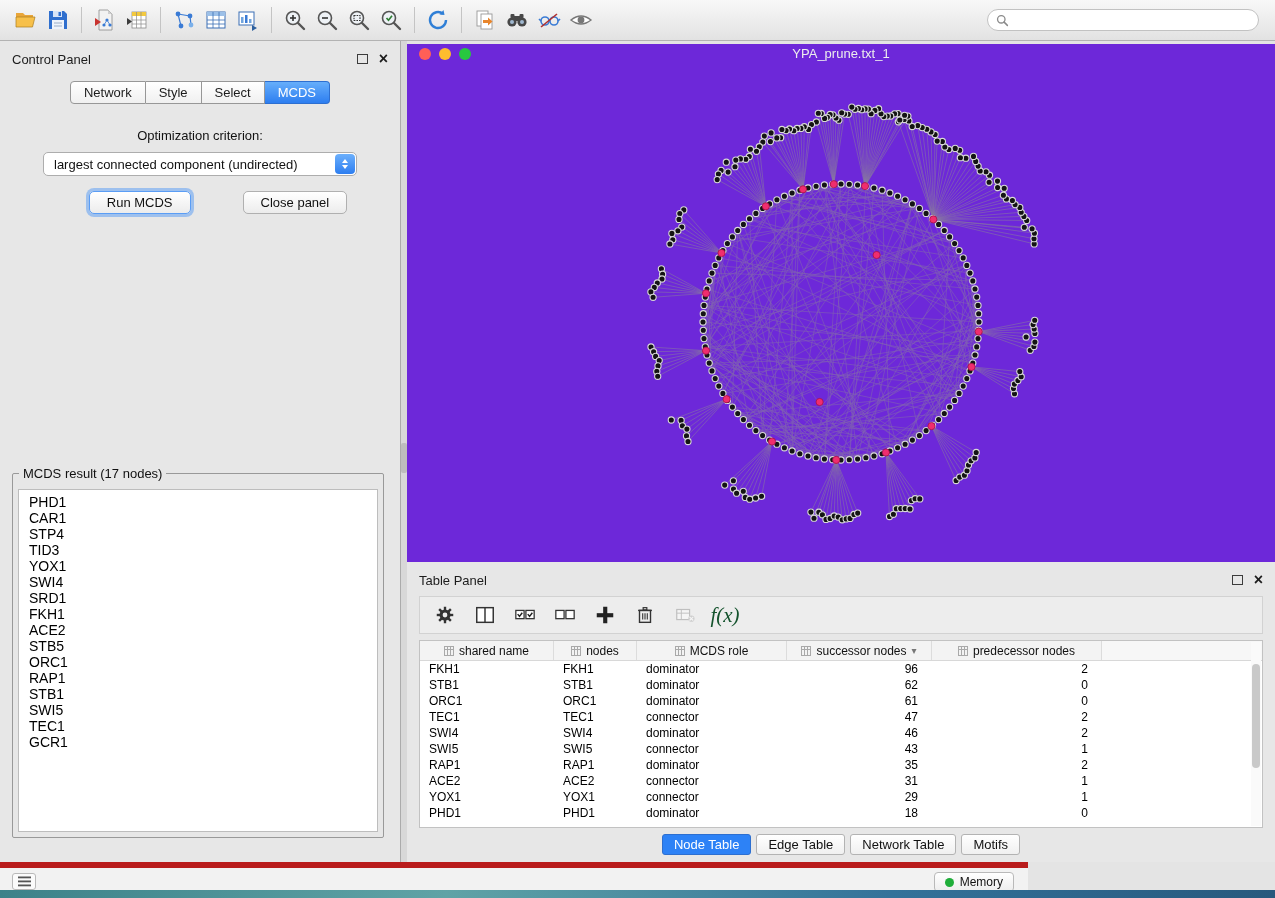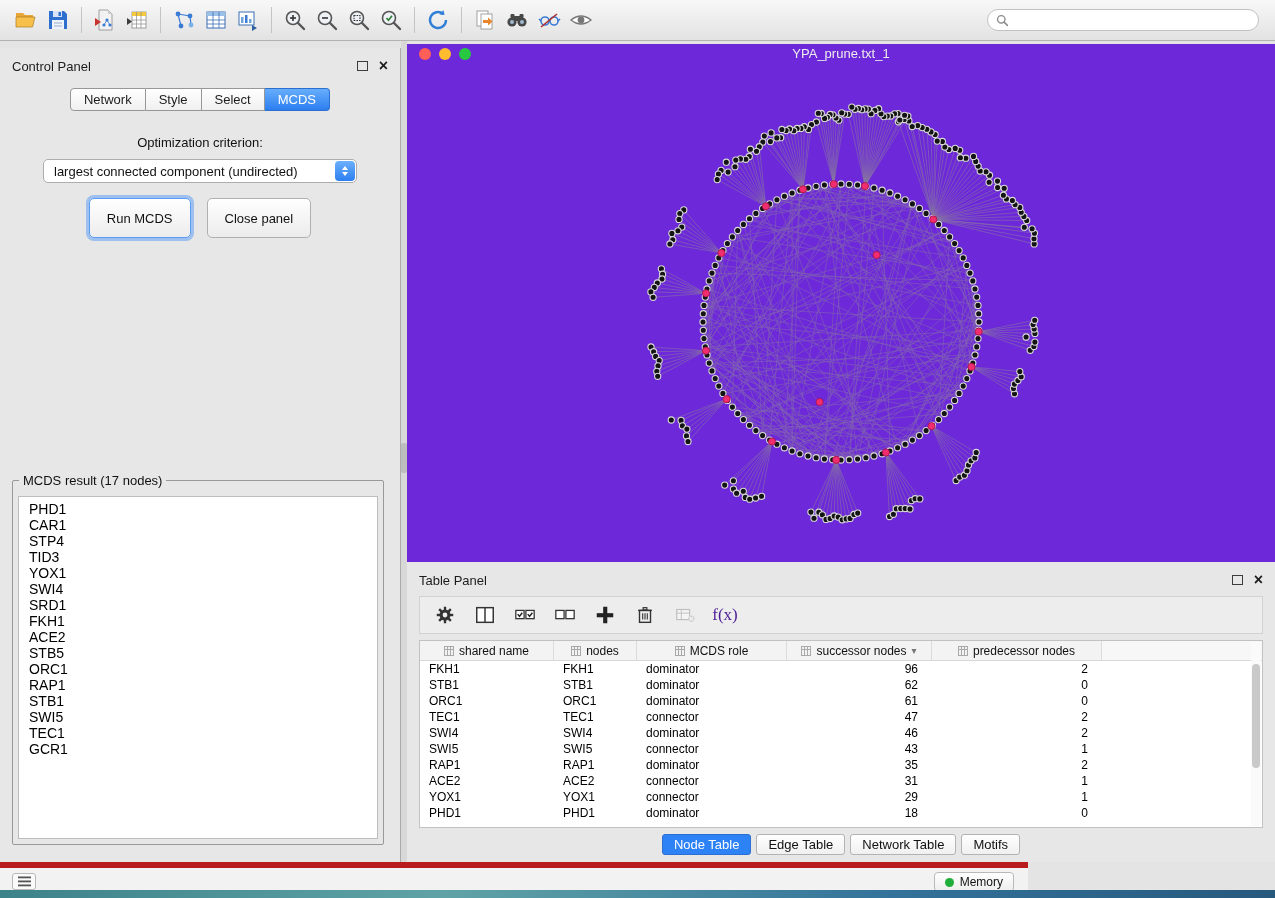"Control Panel" .control-panel { top: 48px -> 41px }
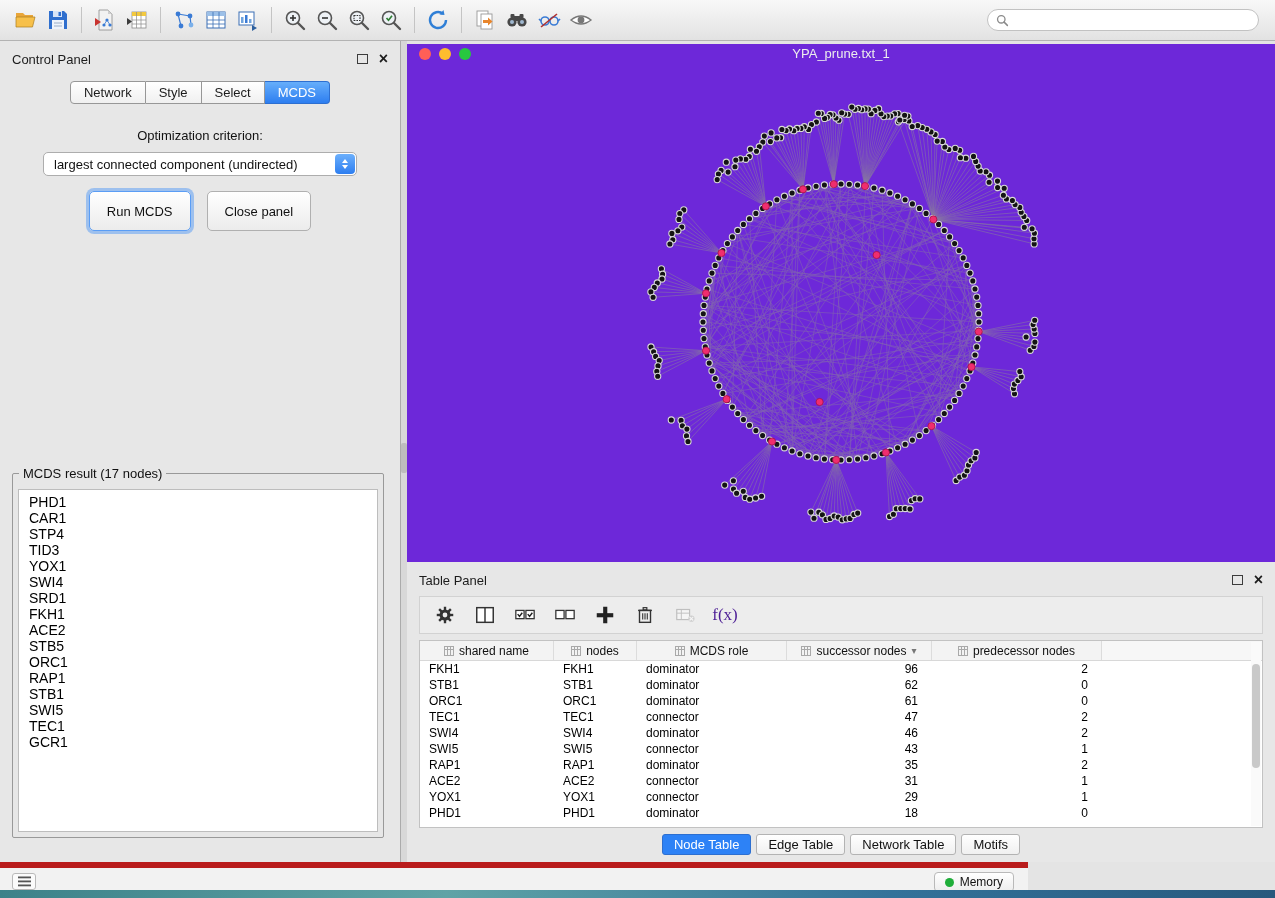"Run MCDS" .mac-btn { height: 40px -> 23px; margin-left: none -> 36px }
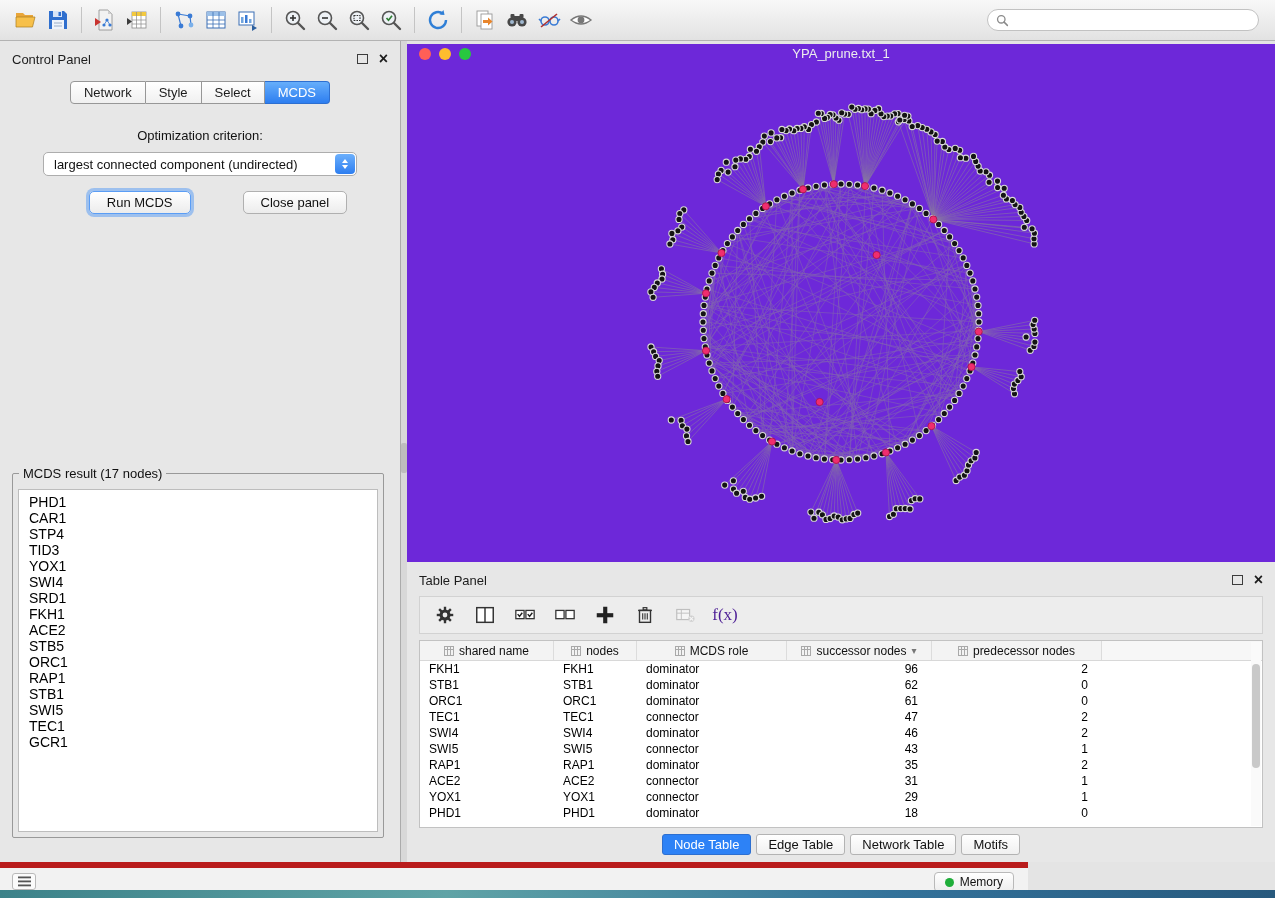"f(x)" .fx-text { color: #4c1d95 -> #14532d; font-size: 17px -> 21px; font-style: none -> italic }
